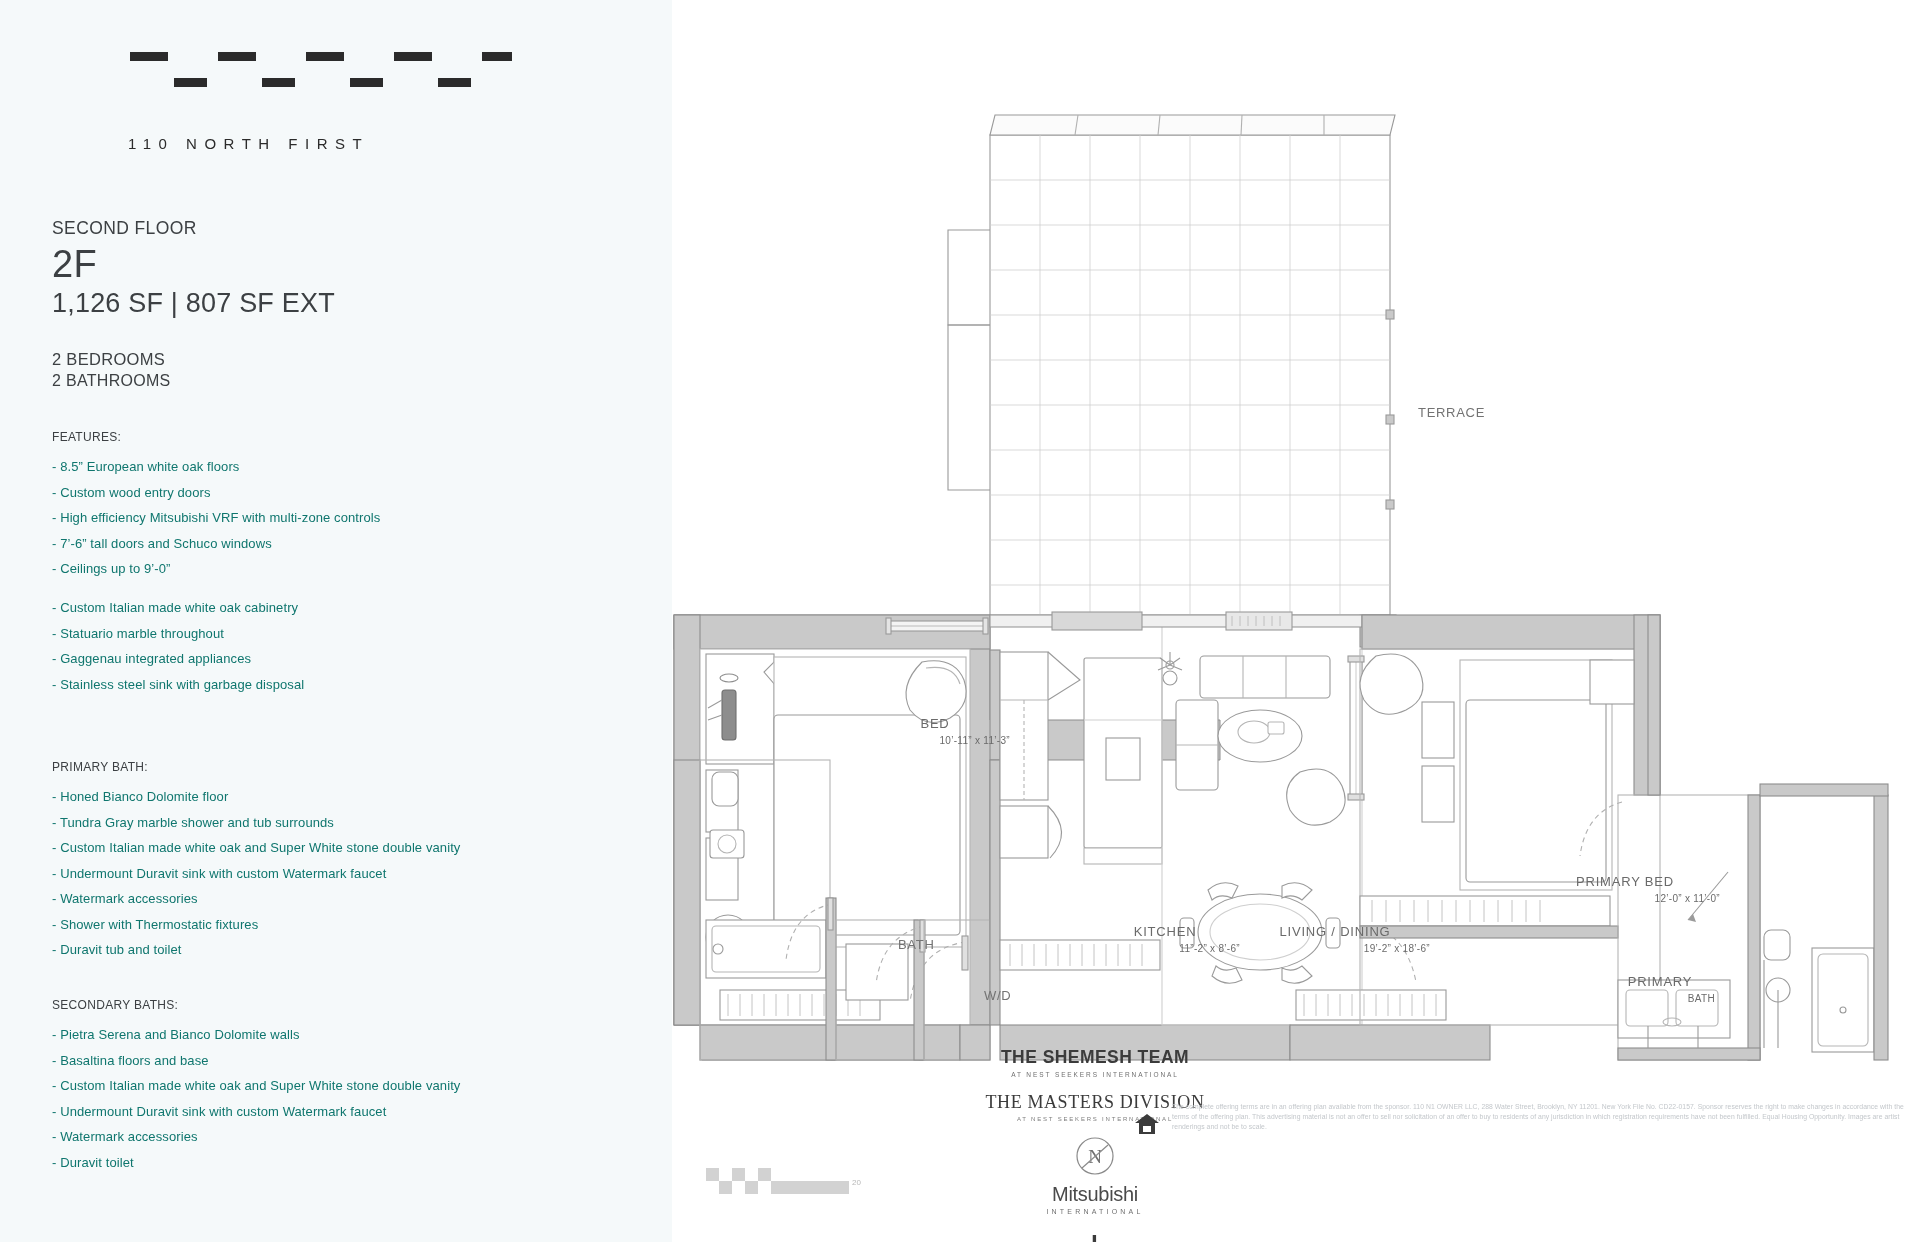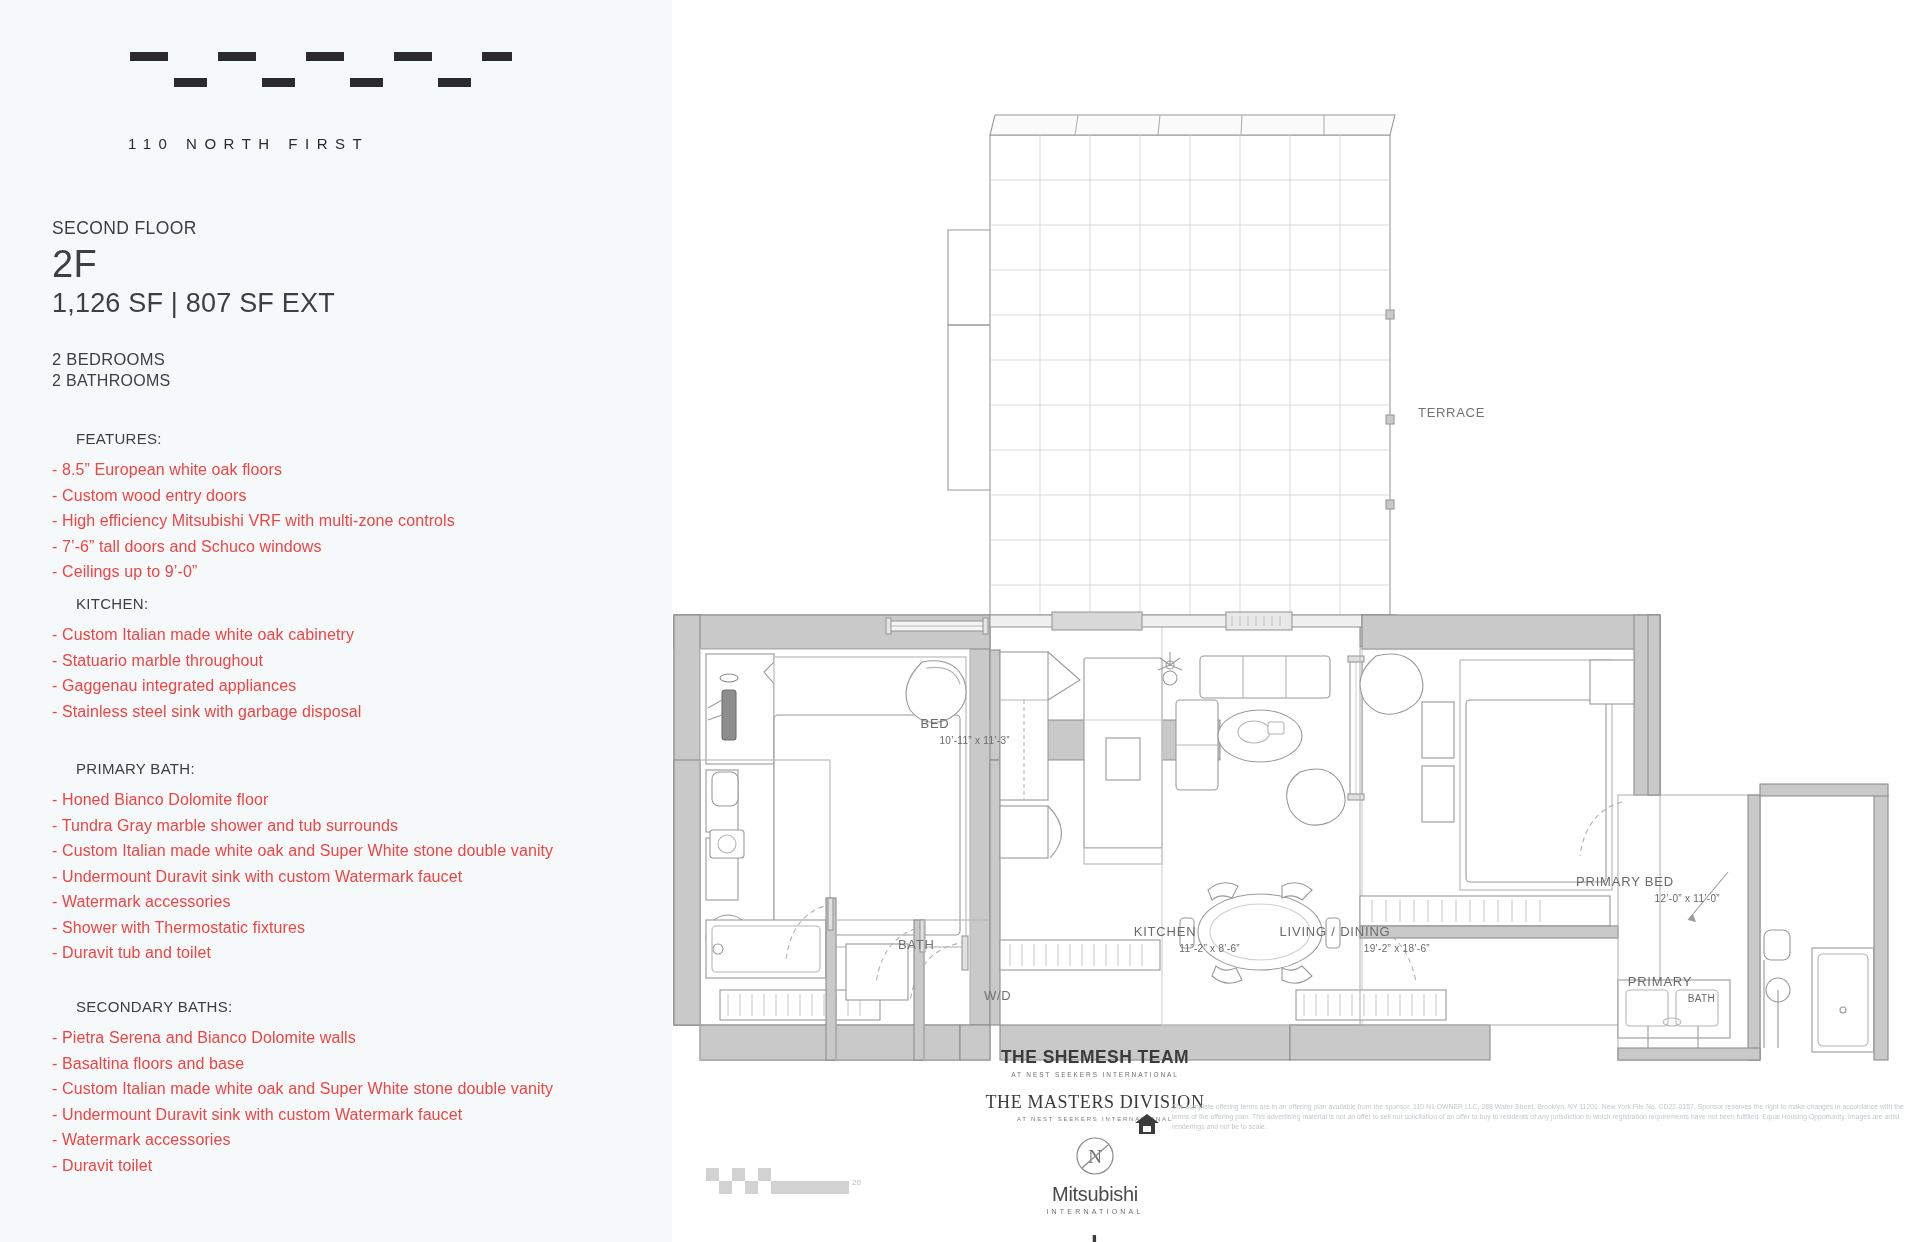"FEATURES:" .spec-title { font-size: 15px -> 12px; margin-left: 24px -> none }
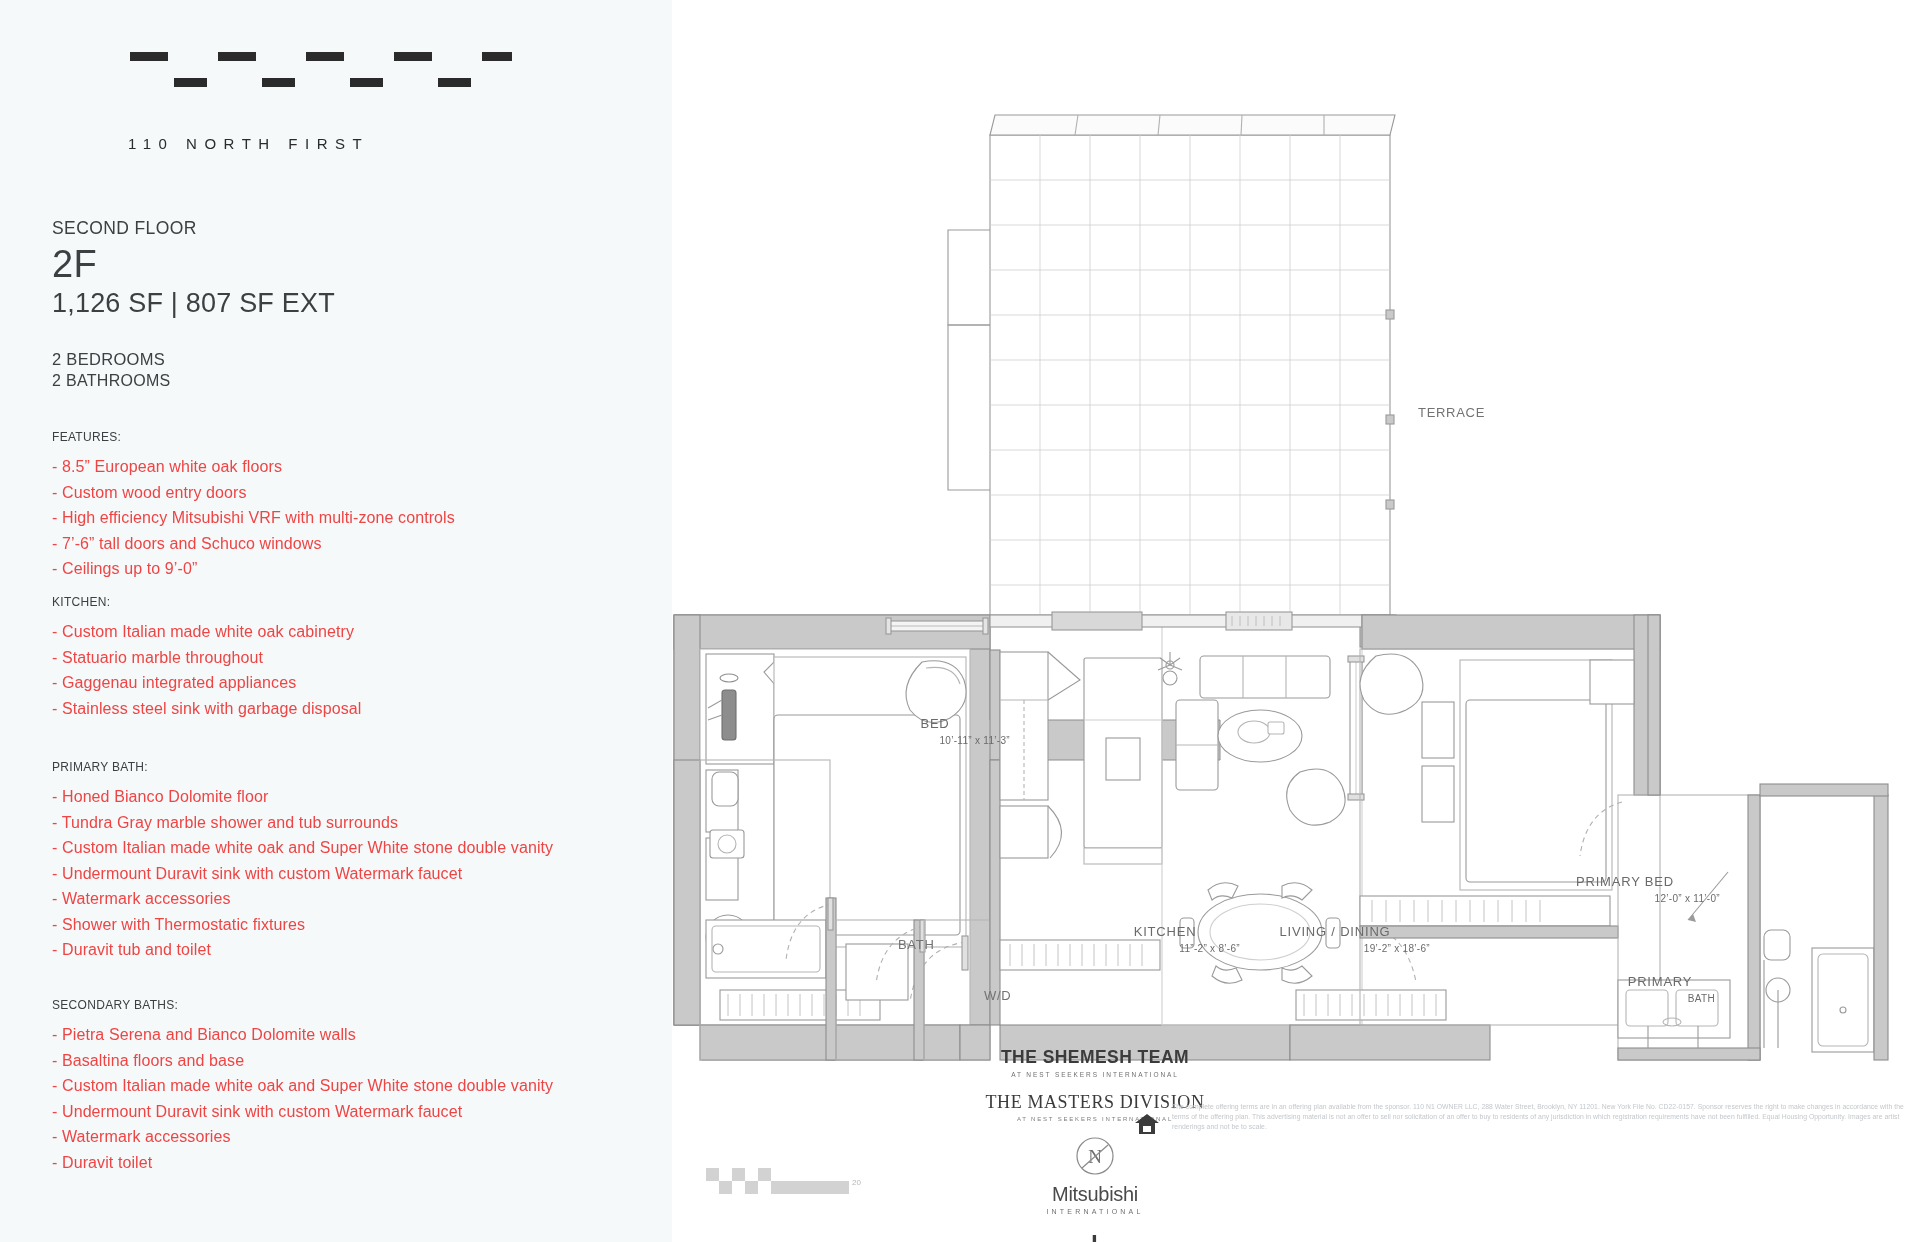"- 8.5” European white oak" .spec-item { color: #ef4444 -> #0f766e; font-size: 16px -> 13px }
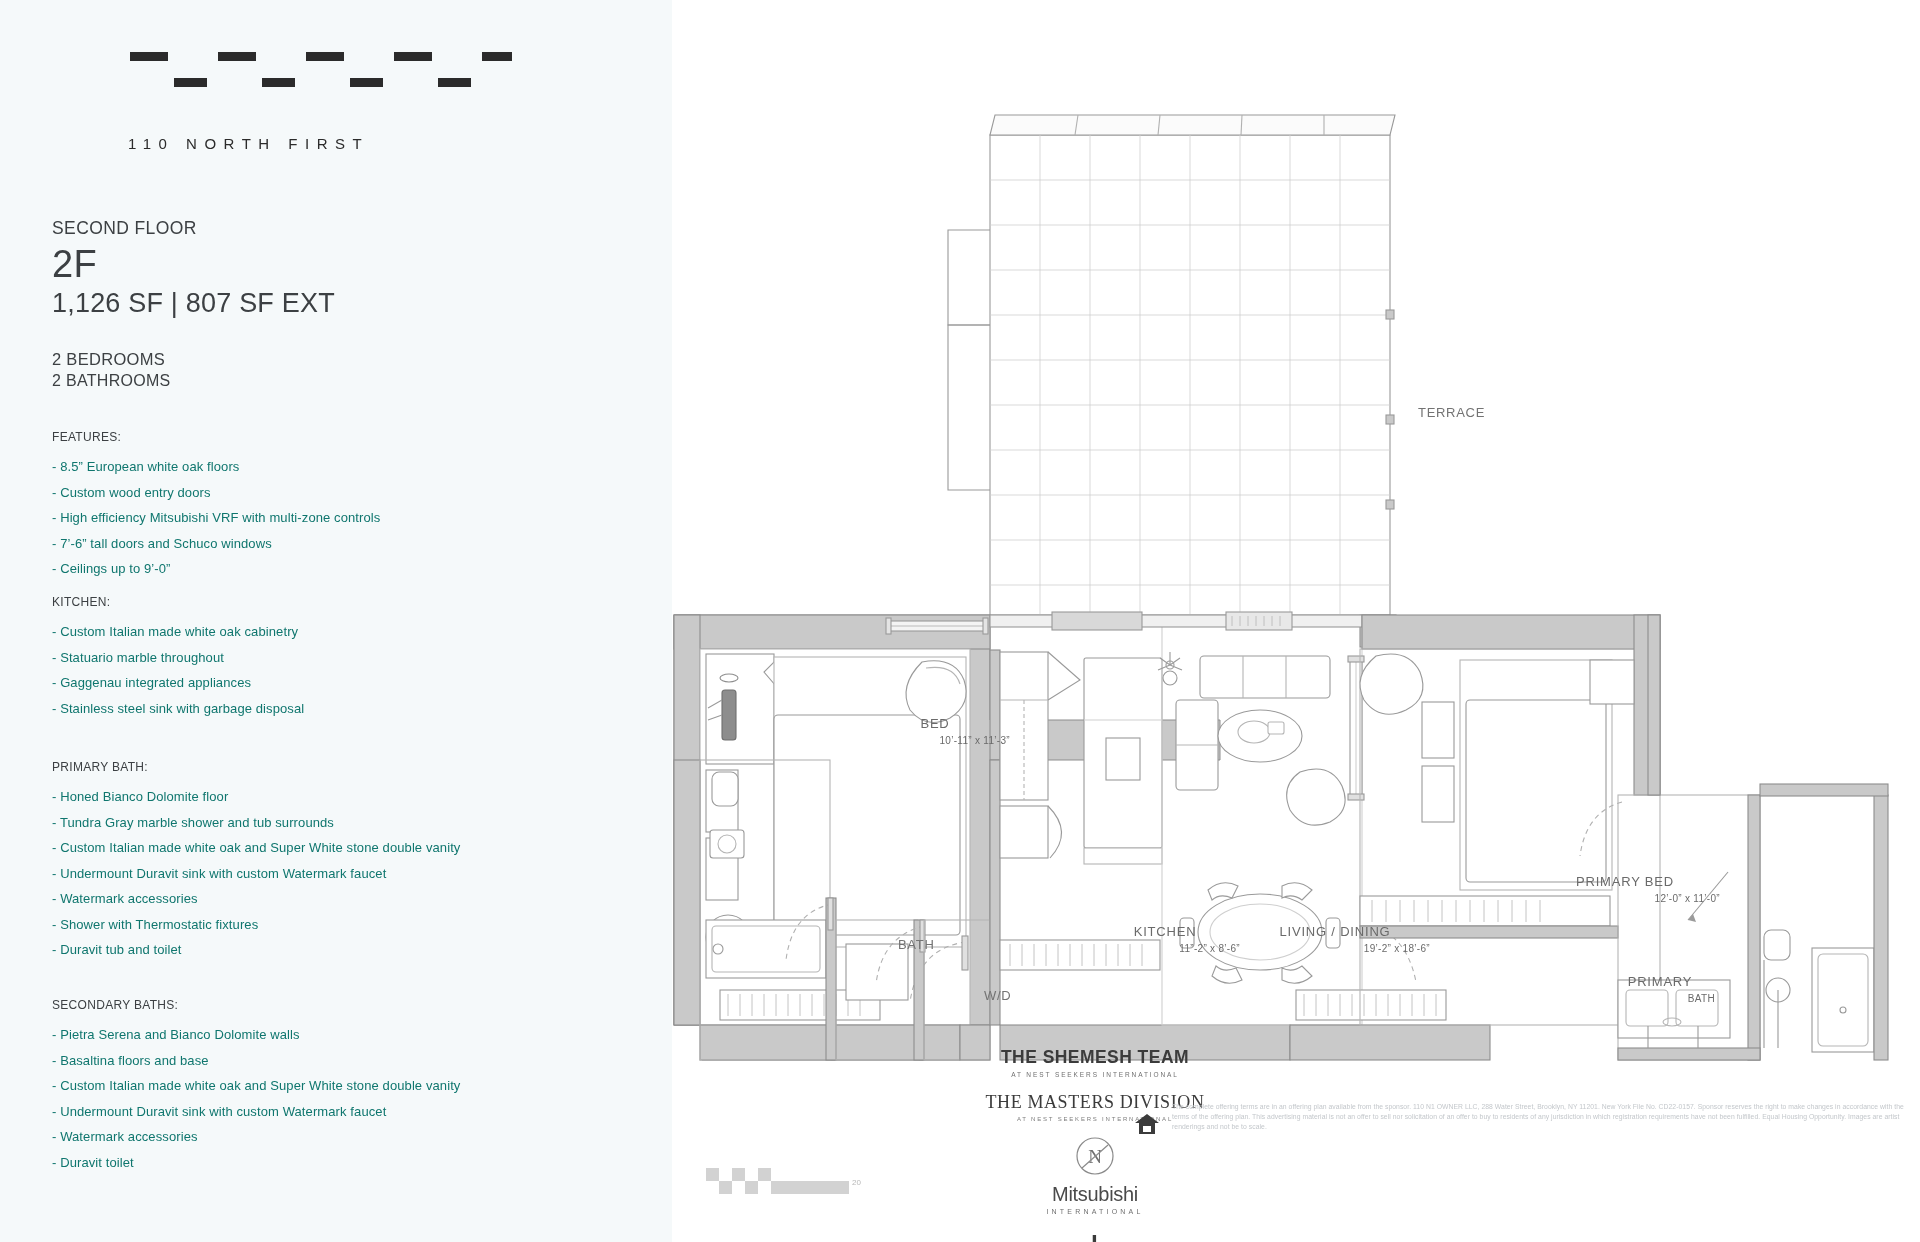"KITCHEN:" div.spec-title { html: <div>KITCHEN:</div> -> none }
